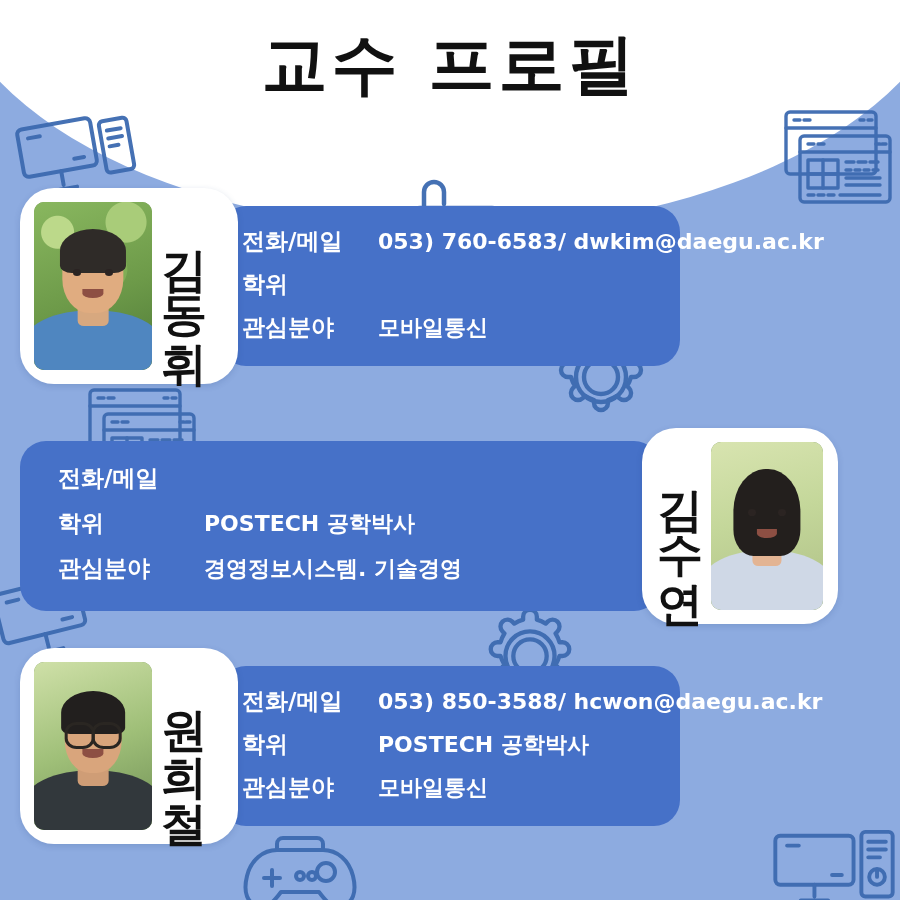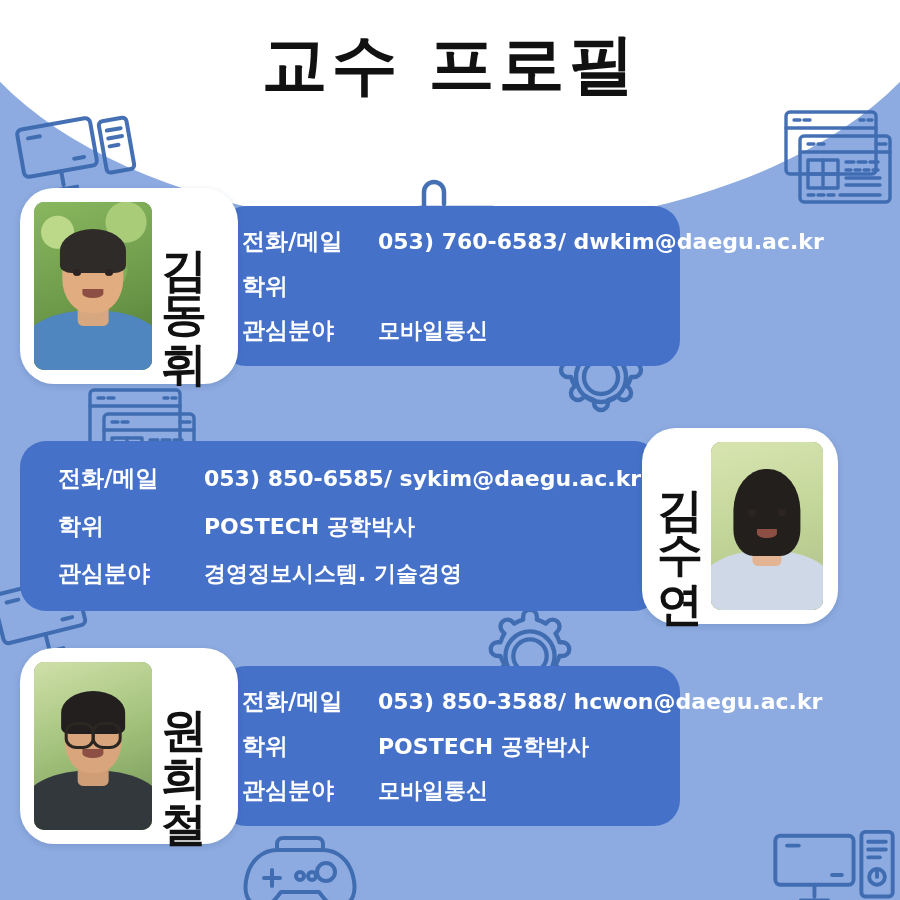"전화/메일" .info-table { justify-content: space-between -> flex-start }
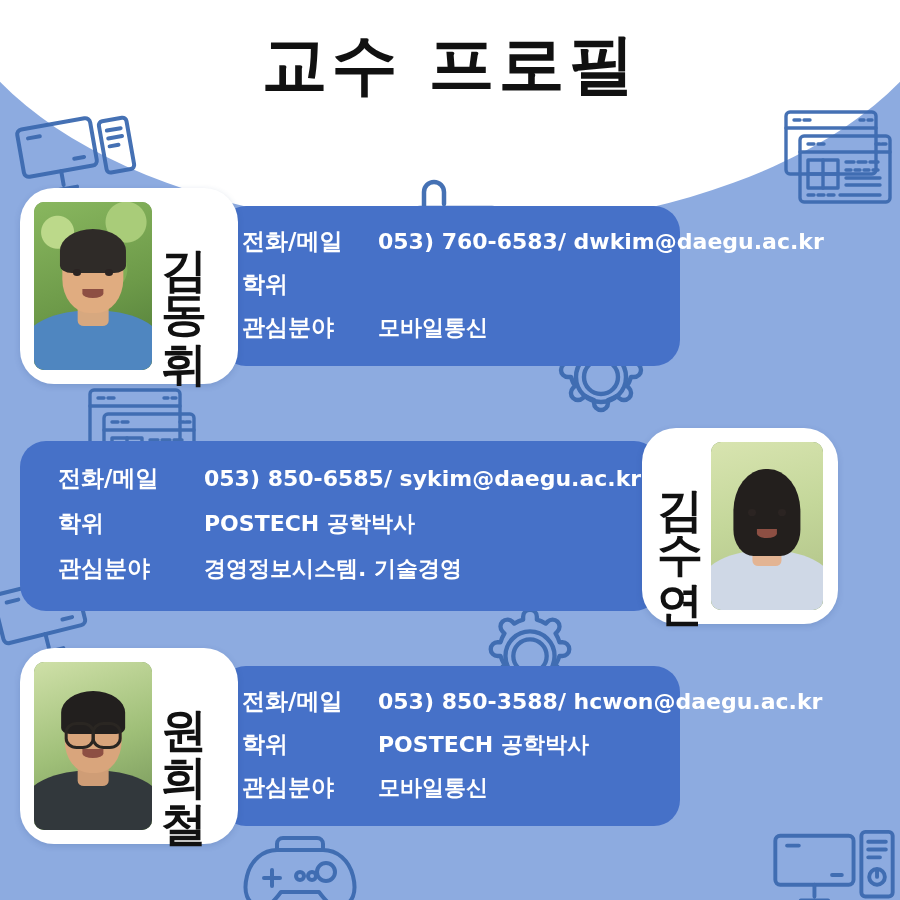"053) 850-6585/ sykim@daegu.ac.kr" span.info-value { html: <span>053) 850-6585/ sykim@daegu.ac.kr</span> -> none }
